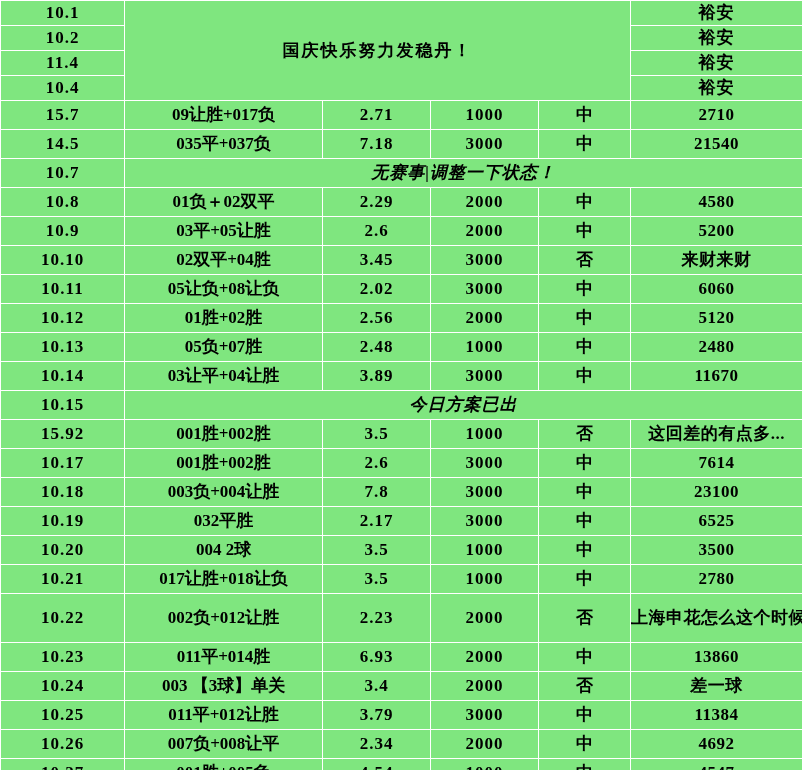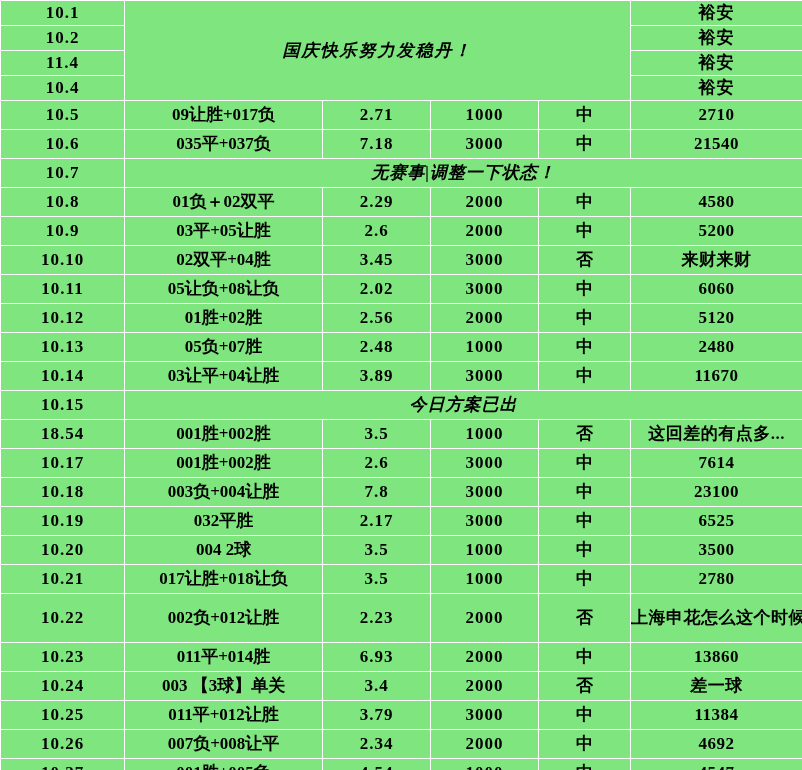"国庆快乐努力发稳丹！" td.title-cell { font-style: italic -> none }
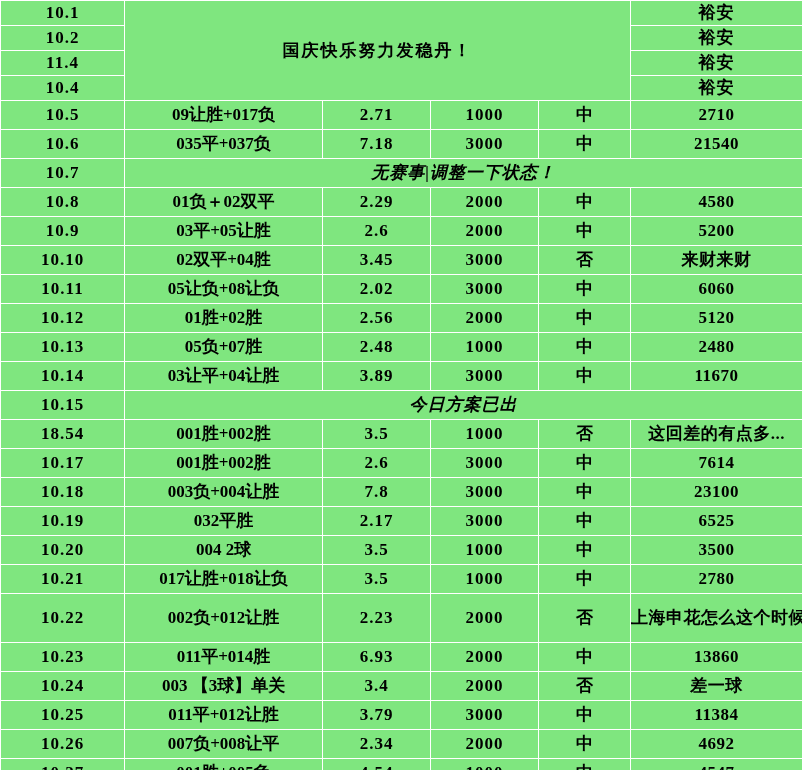"10.5" td.date { text: 10.5 -> 15.7 }
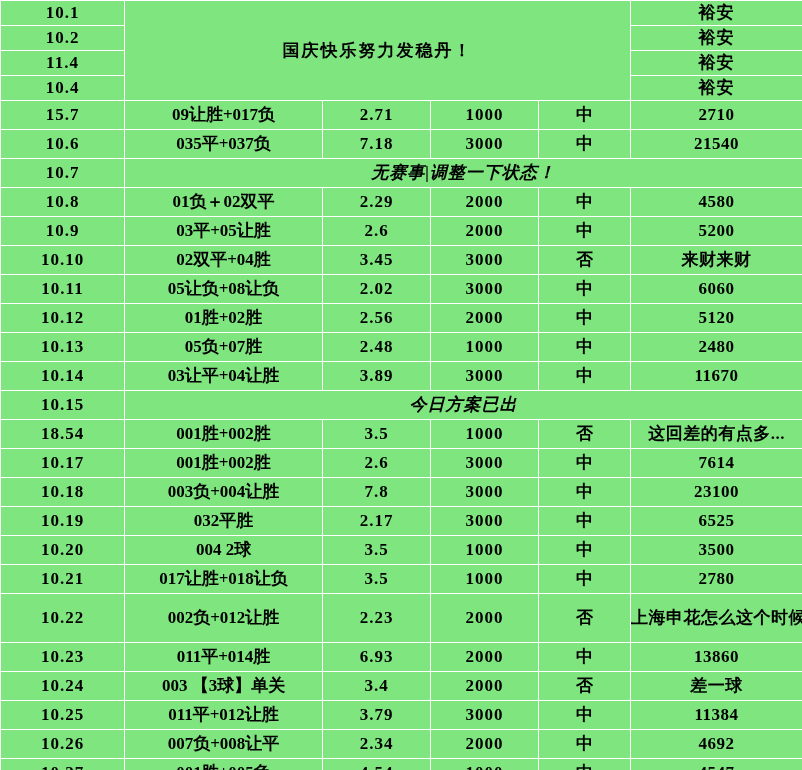"10.6" td.date { text: 10.6 -> 14.5 }
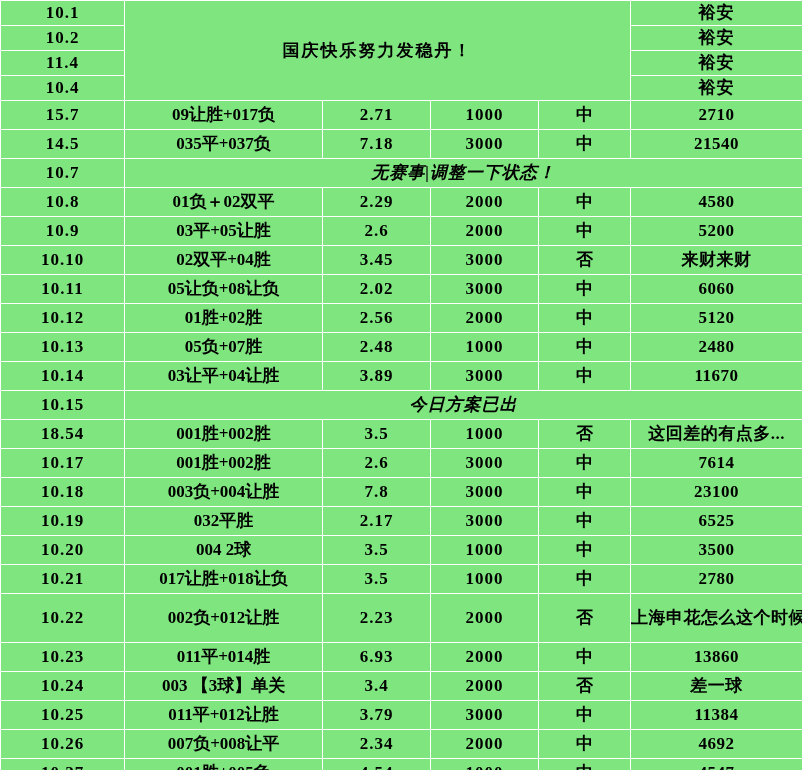"18.54" td.date { text: 18.54 -> 15.92 }
